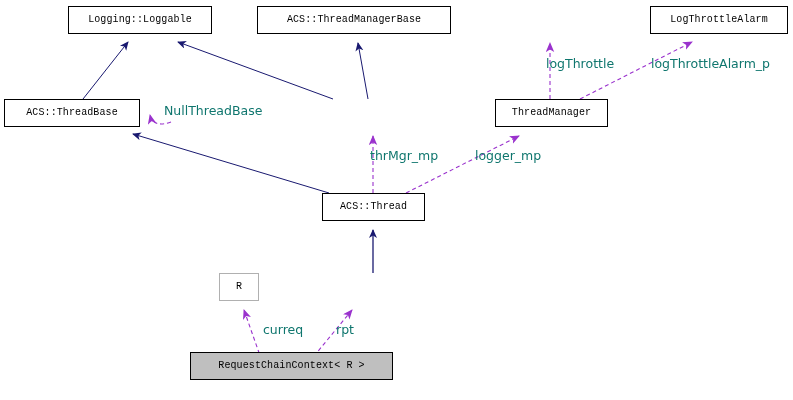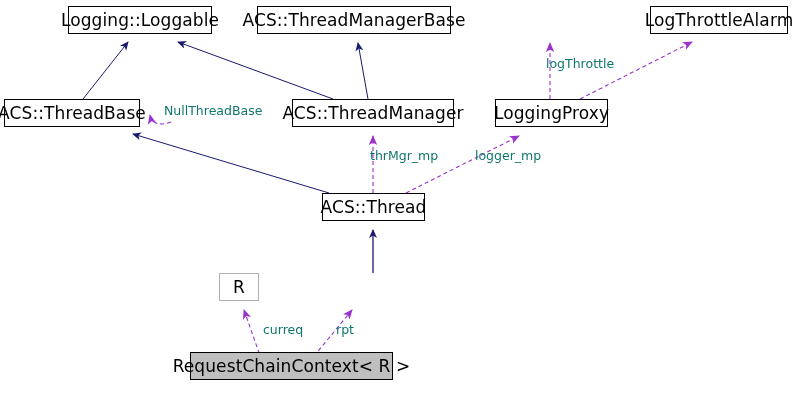"Logging::Loggable" .node { font-family: none -> Liberation Mono, monospace; font-size: 17px -> 10px }
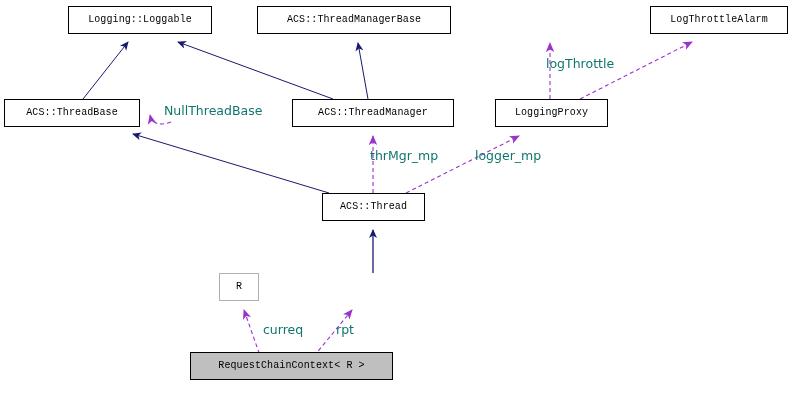"logThrottleAlarm_p" div.edge-label { html: none -> <div>logThrottleAlarm_p</div> }
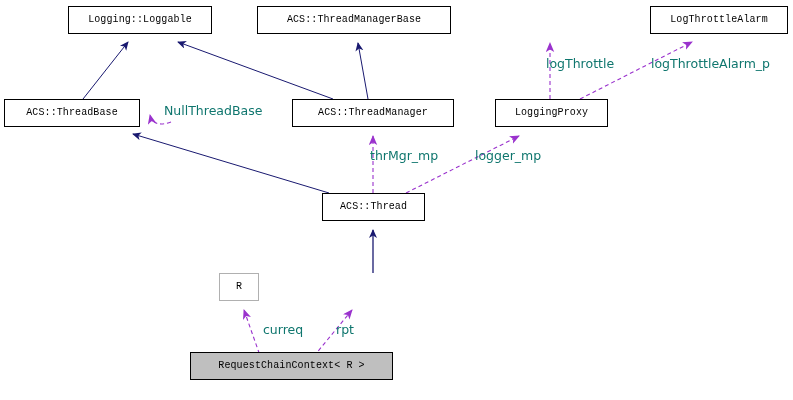"ACS::ThreadManager" div.node { html: <div> <span>ACS::ThreadManager</span> </div> -> none }
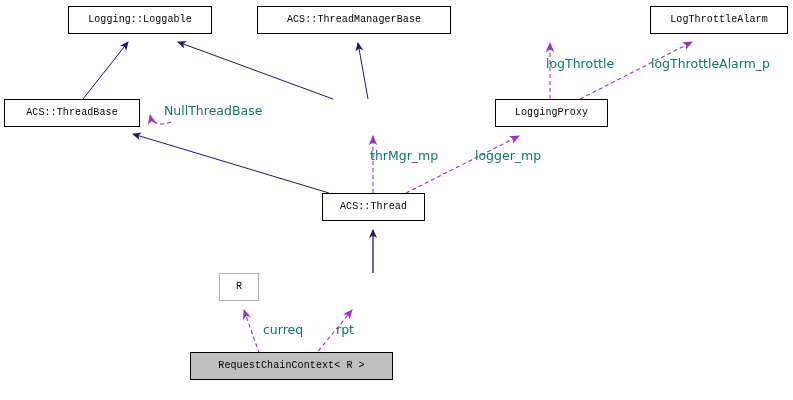"LoggingProxy" span { text: LoggingProxy -> ThreadManager }
